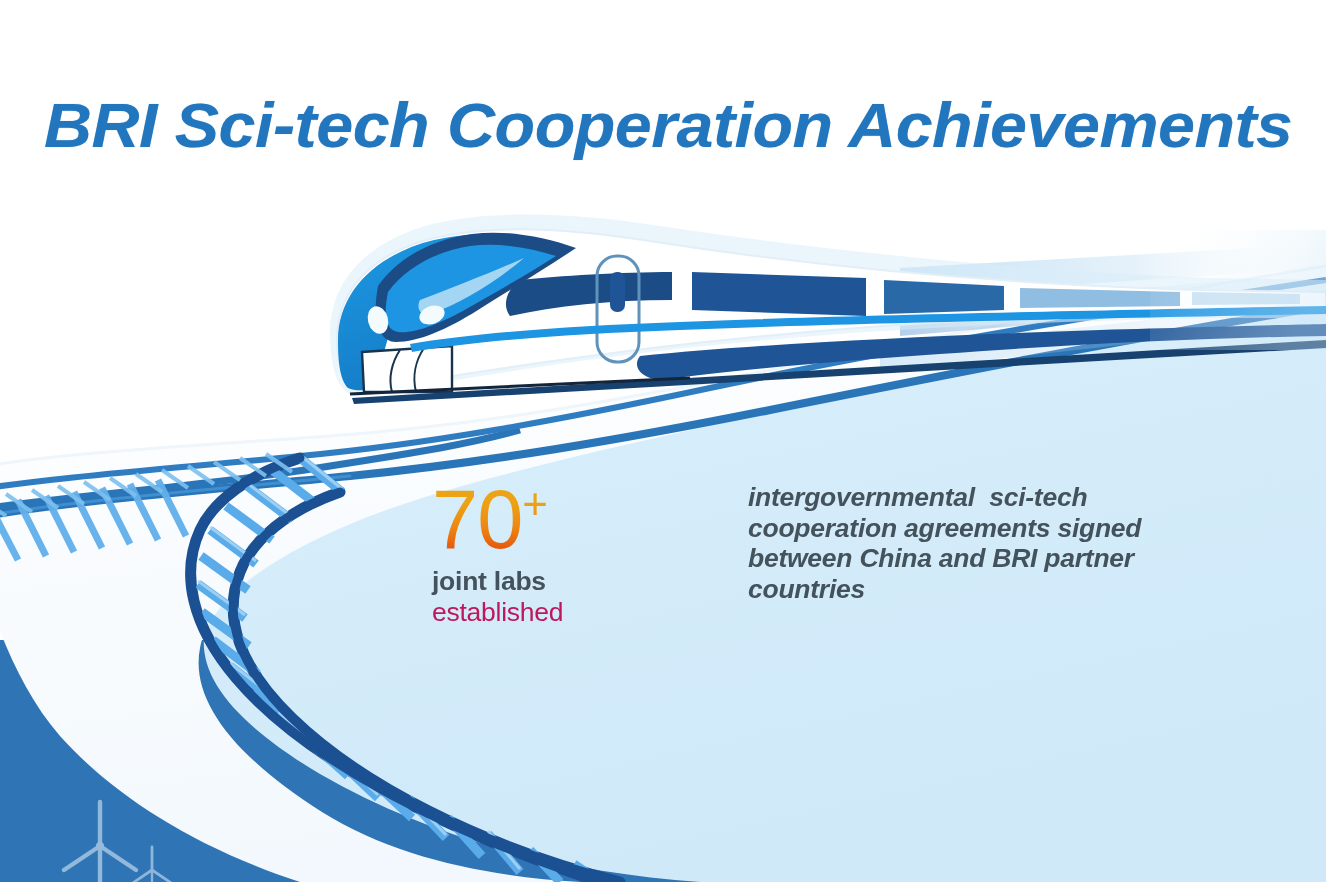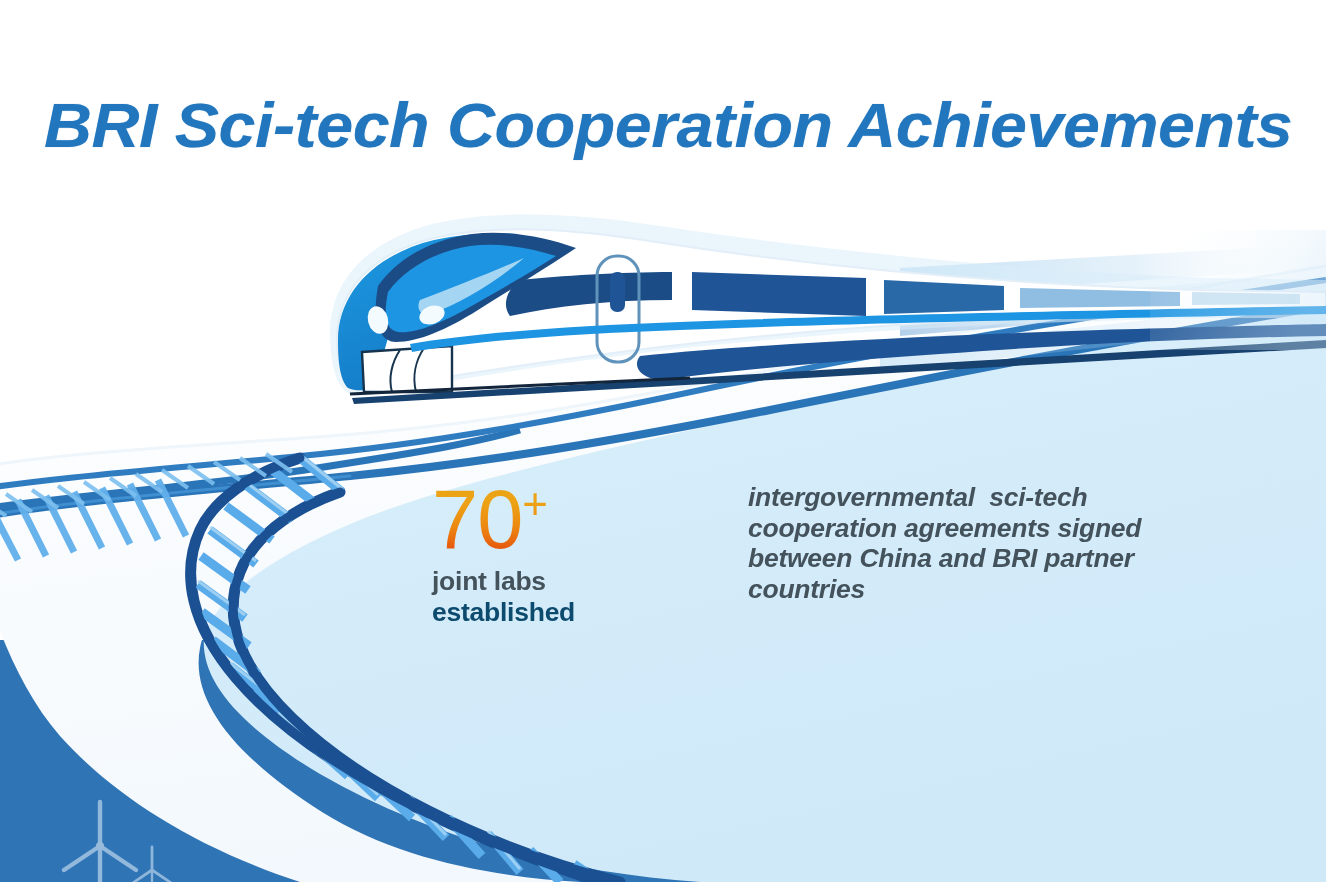"established" .stat-label-strong { color: #0c4a6e -> #be185d; font-weight: 700 -> 400 }
